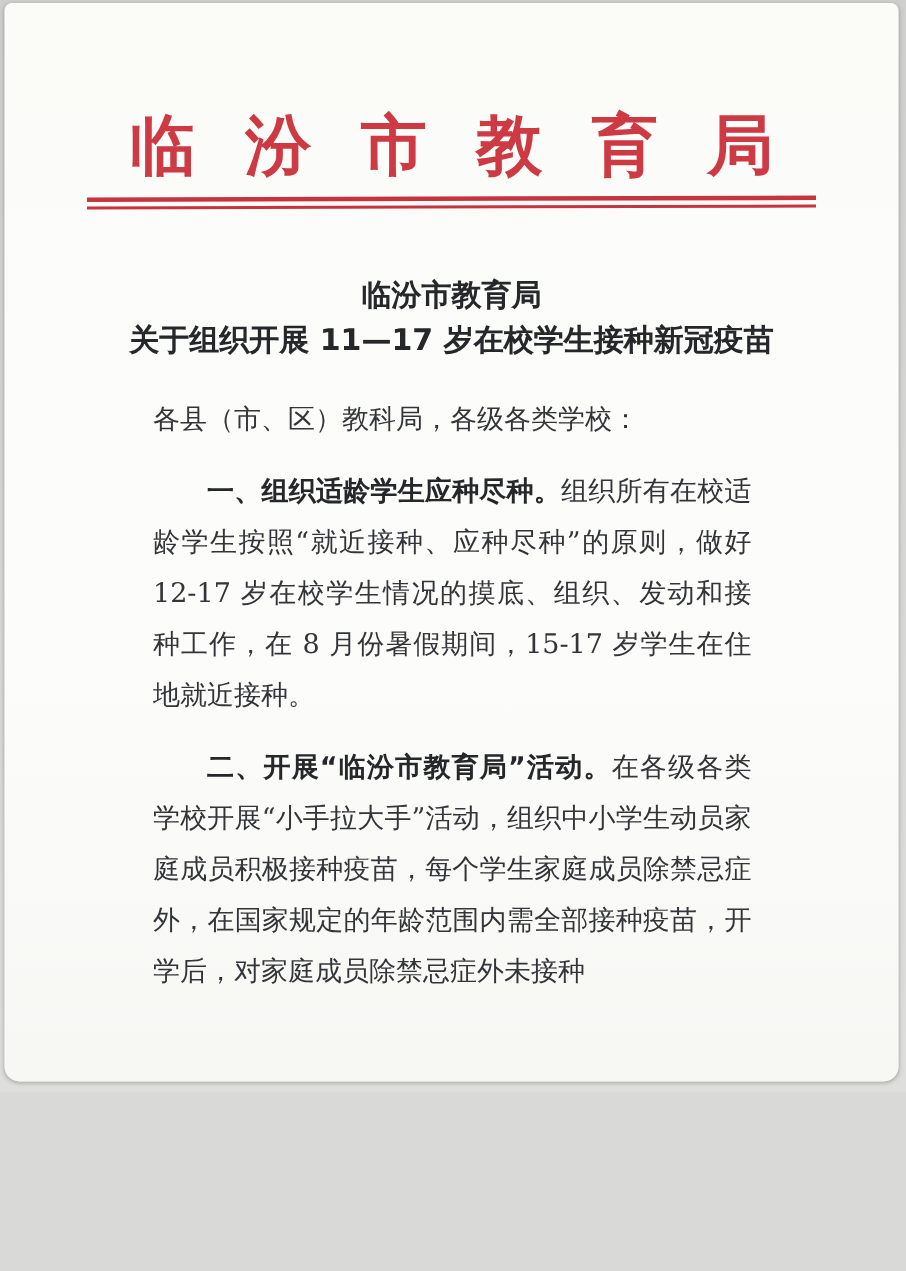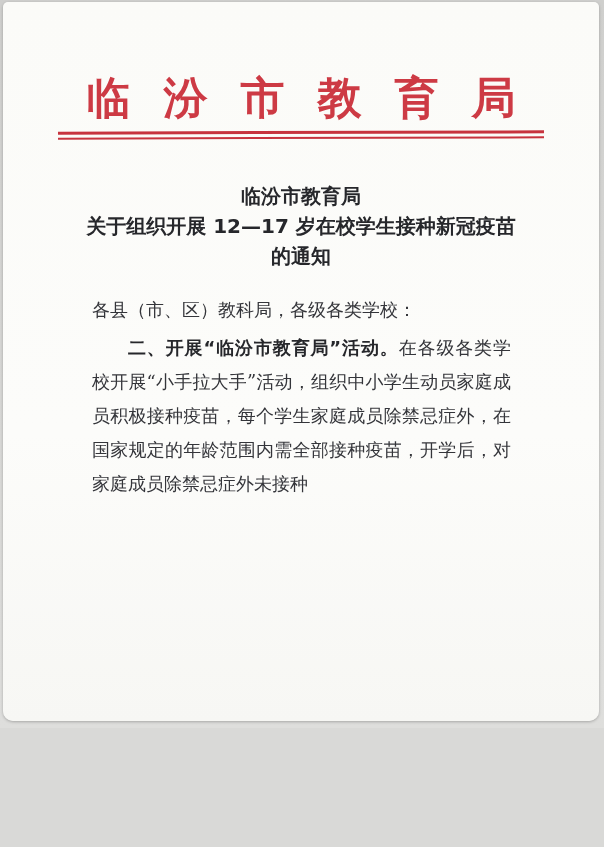"关于组织开展 12—17 岁在校学生接种新冠疫苗" div { text: 12 -> 11 }
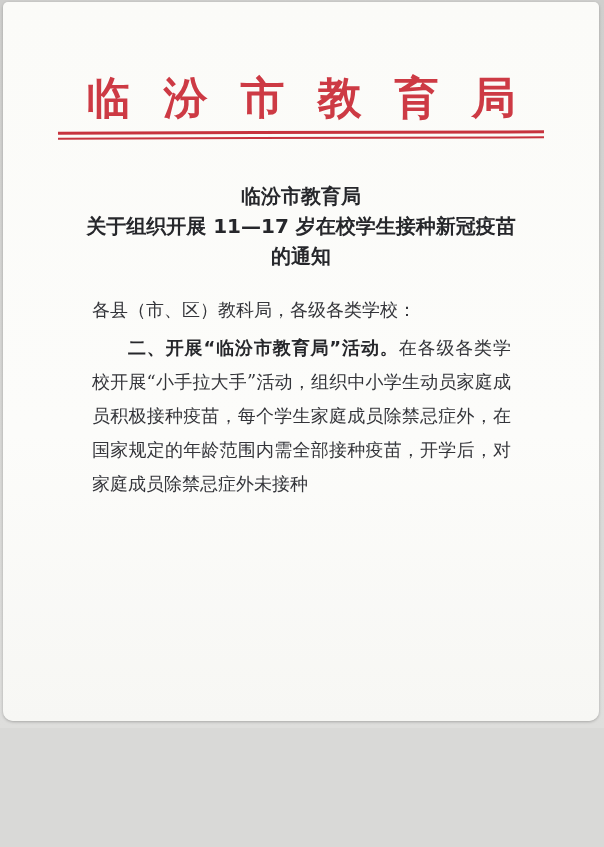"的通知" div { html: <div>的通知</div> -> none }
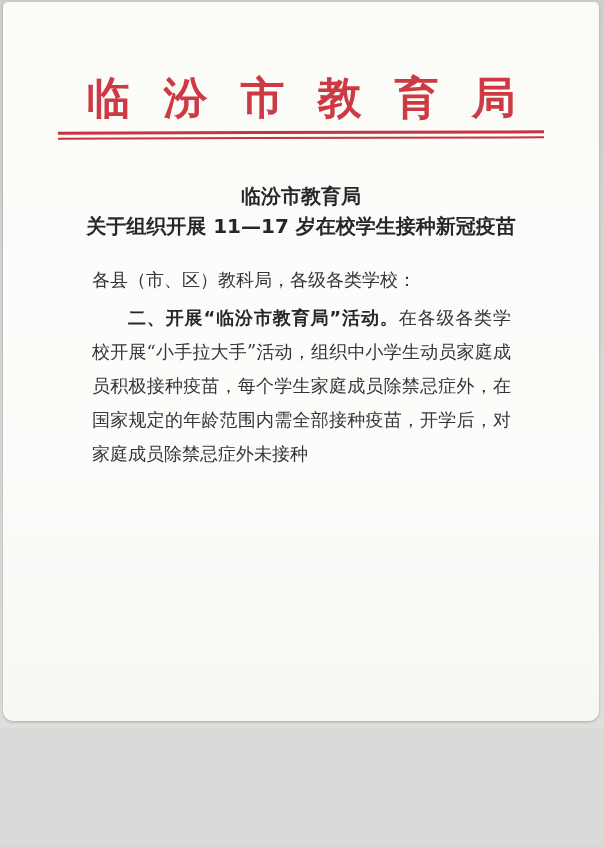"各县（市、区）教科局，各级各类学校：" .doc-body p { margin: 4px -> 14px }
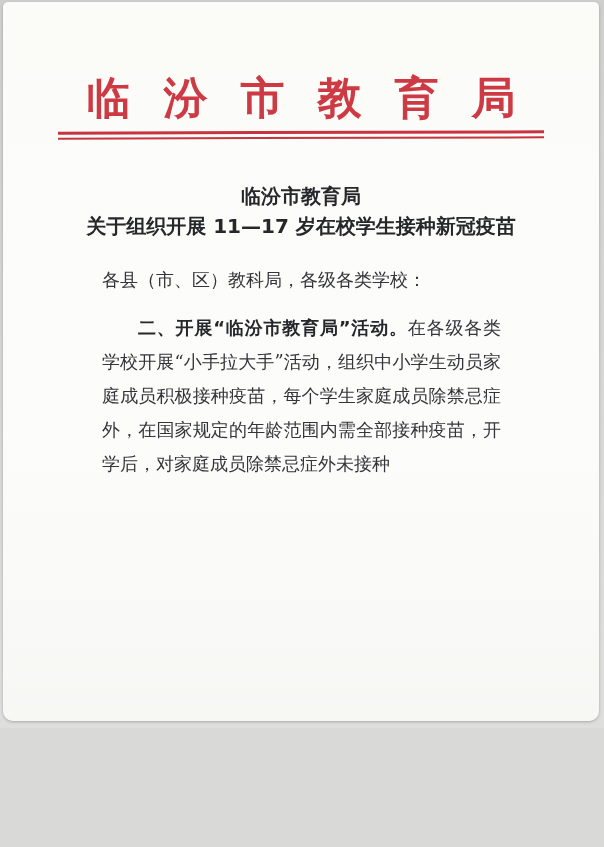"一、组织适龄学生应种尽种。组织所有在校适龄学生按照“就近接种、应种尽种”的原则，" p.para { html: none -> <p> <span>一、组织适龄学生应种尽种。</span><span>组织所有在校适龄学生按照“就近接种、应种尽种”的原则，做好 12-17 岁在校学生情况的摸底、组织、发动和接种工作，在 8 月份暑假期间，15-17 岁学生在住地就近接种。</span> </p> }
